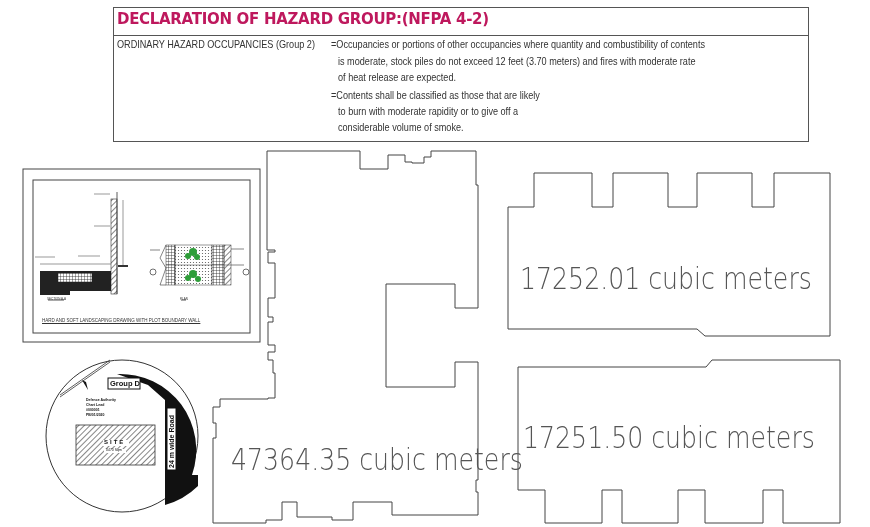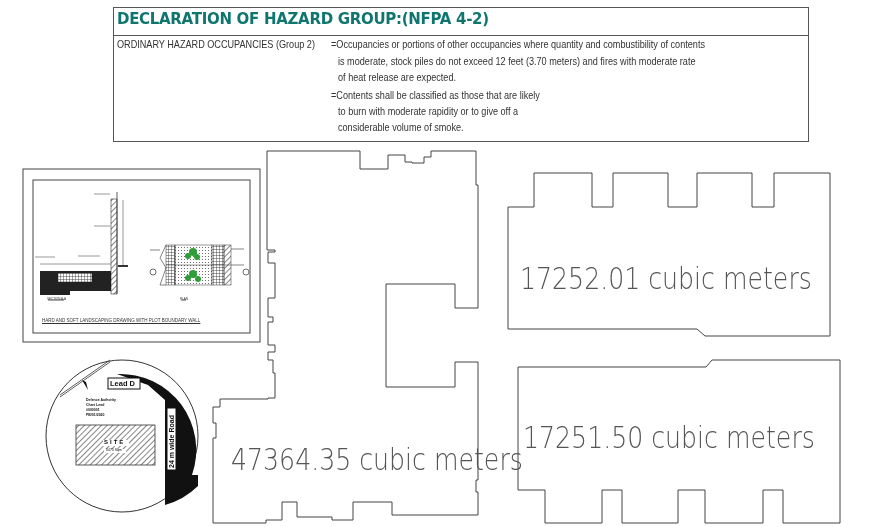"DECLARATION OF HAZARD GROUP:(NFPA 4-2)" #decl-title { color: #0f766e -> #be185d }
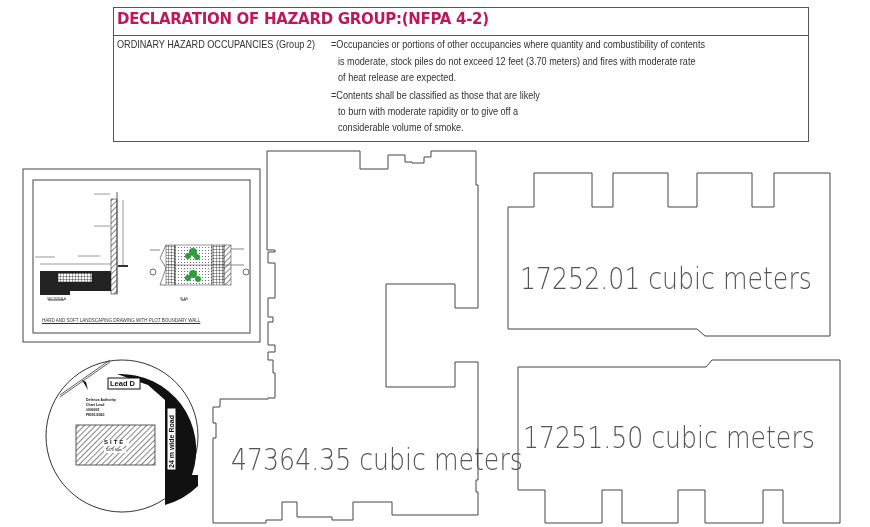"Lead D" div.abs { text: Lead -> Group }
